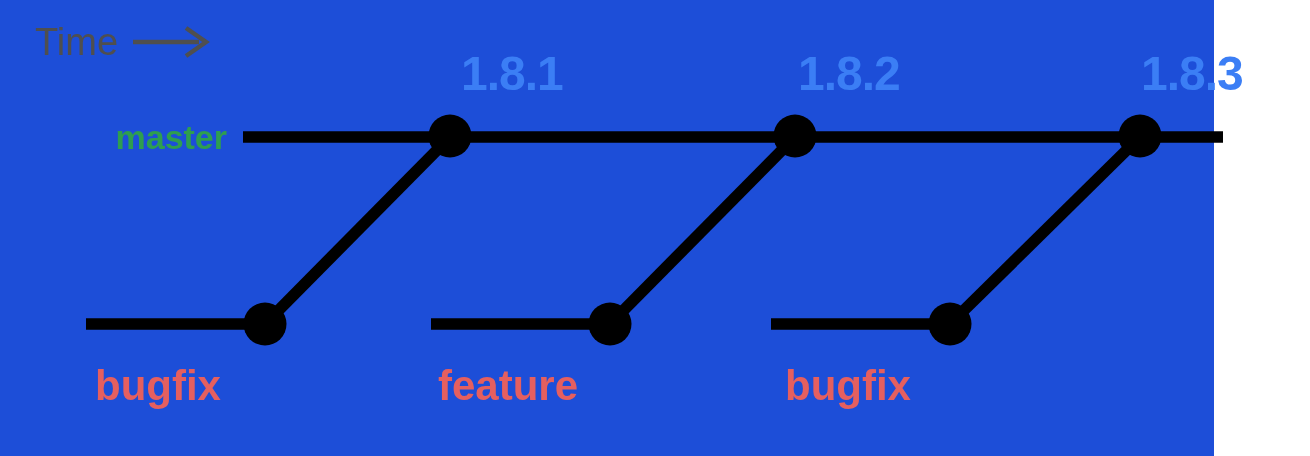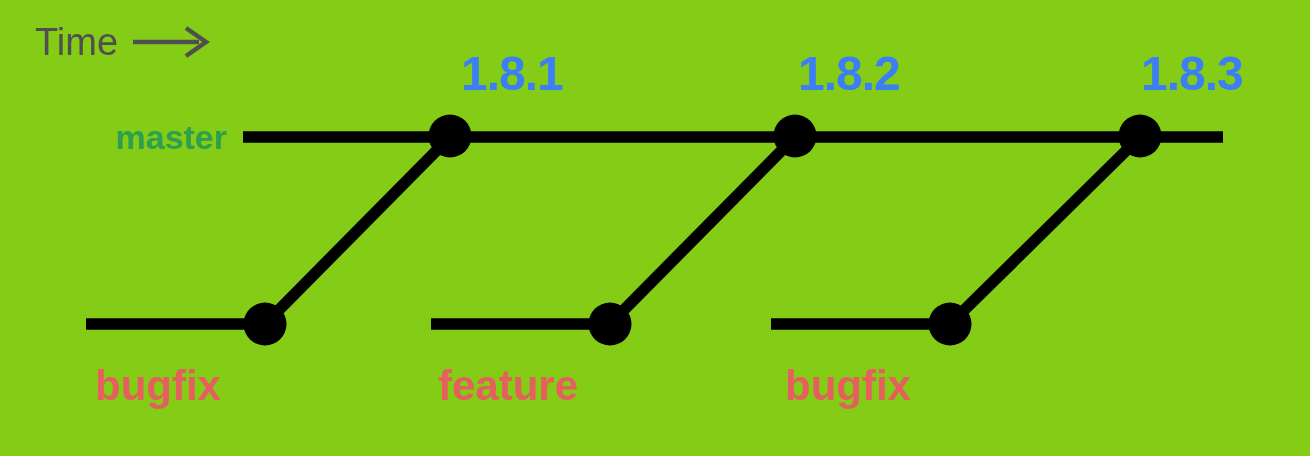"Time" .stage { background: #84cc16 -> #1d4ed8; width: 1310px -> 1214px }
